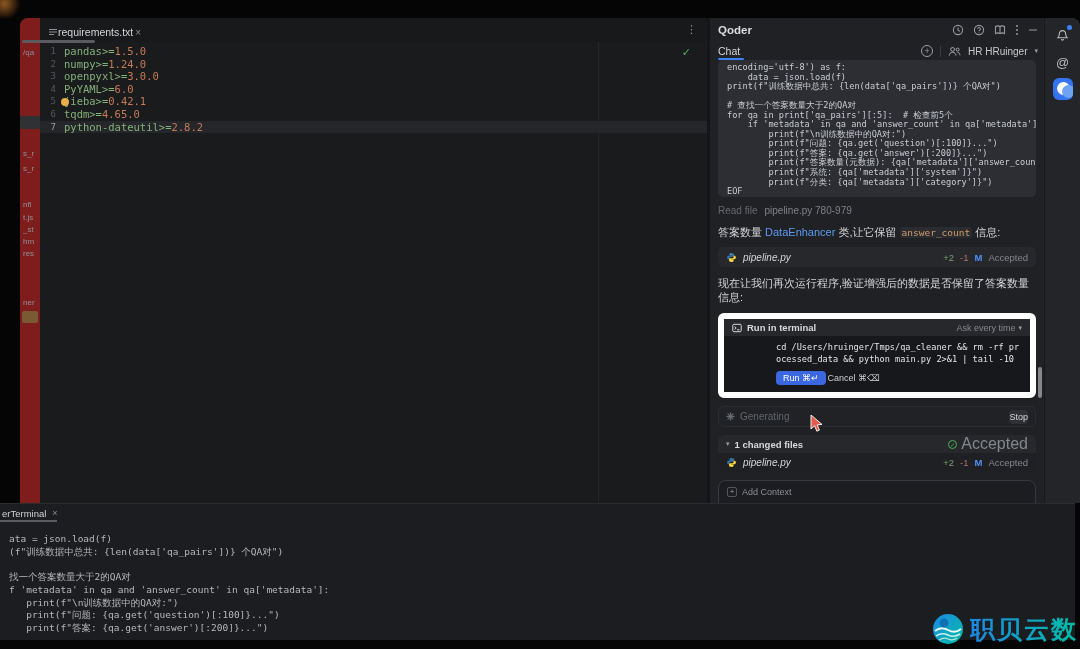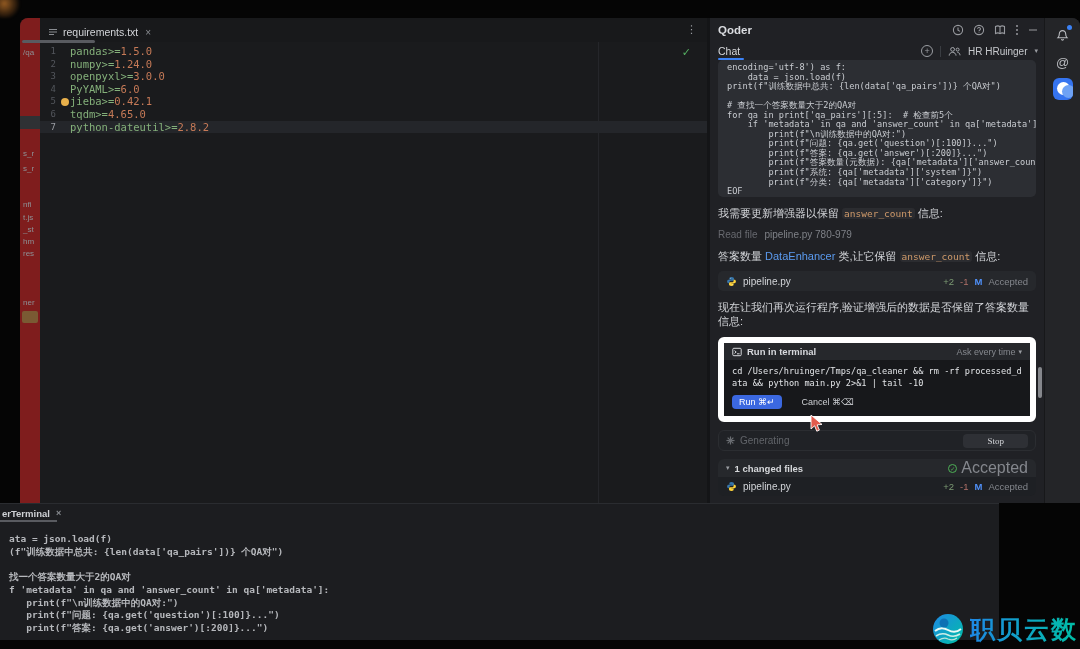"requirements.txt" .tab { gap: 5px -> none }
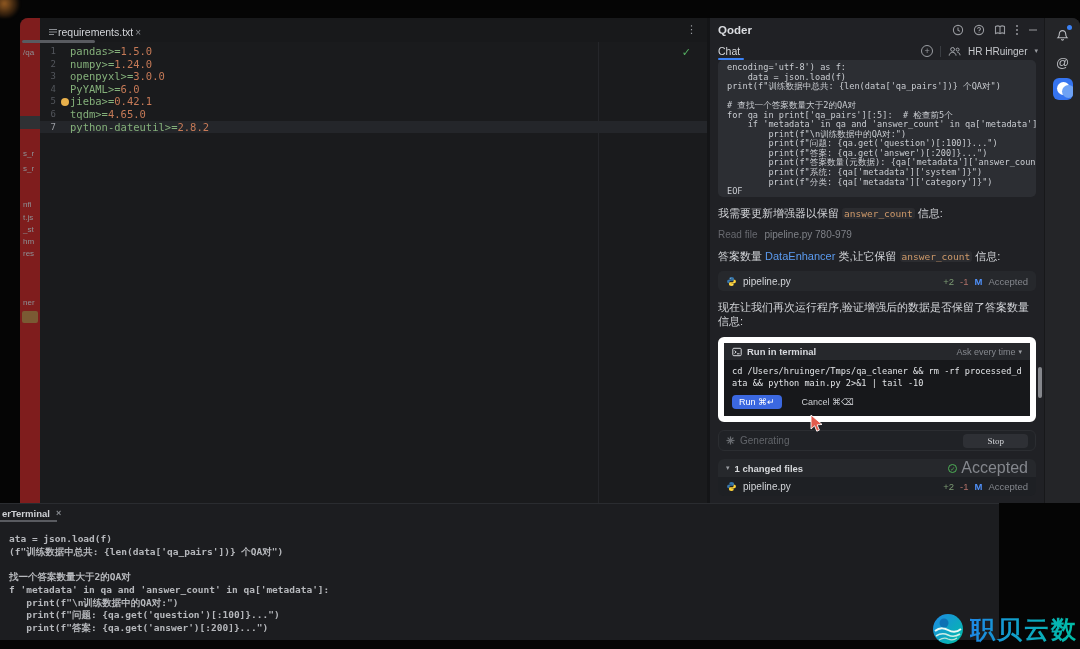"pandas>=1.5.0" .eline .ltext { margin-left: 14px -> 8px }
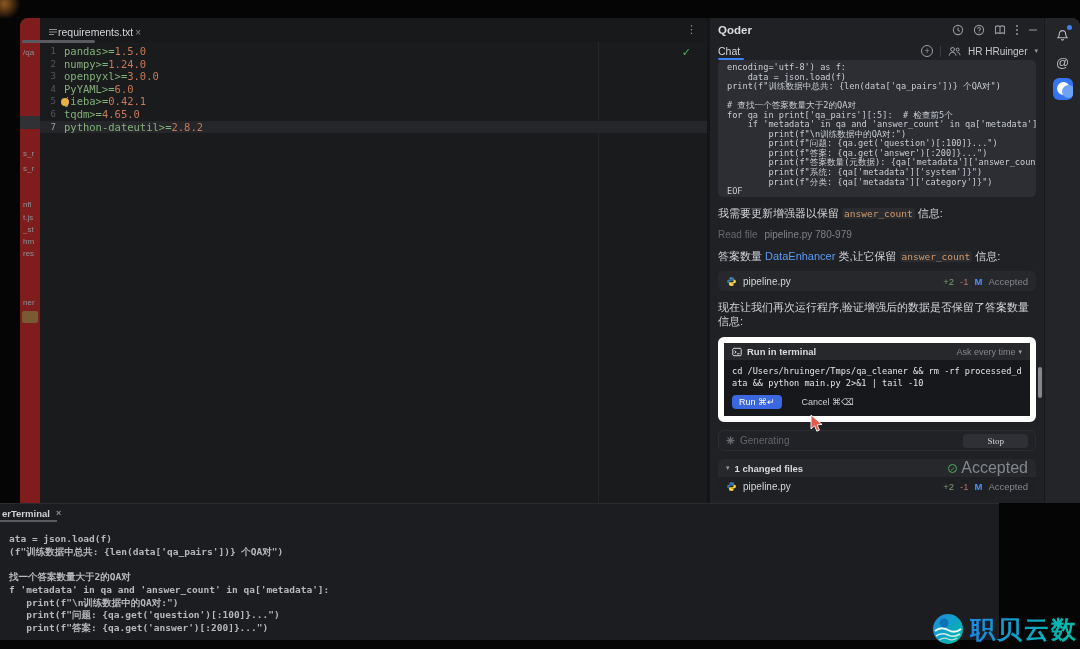"我需要更新增强器以保留 answer_count 信息:" p.msg { html: <p><span>我需要更新增强器以保留 </span><span>answer_count</span><span> 信息:</span></p> -> none }
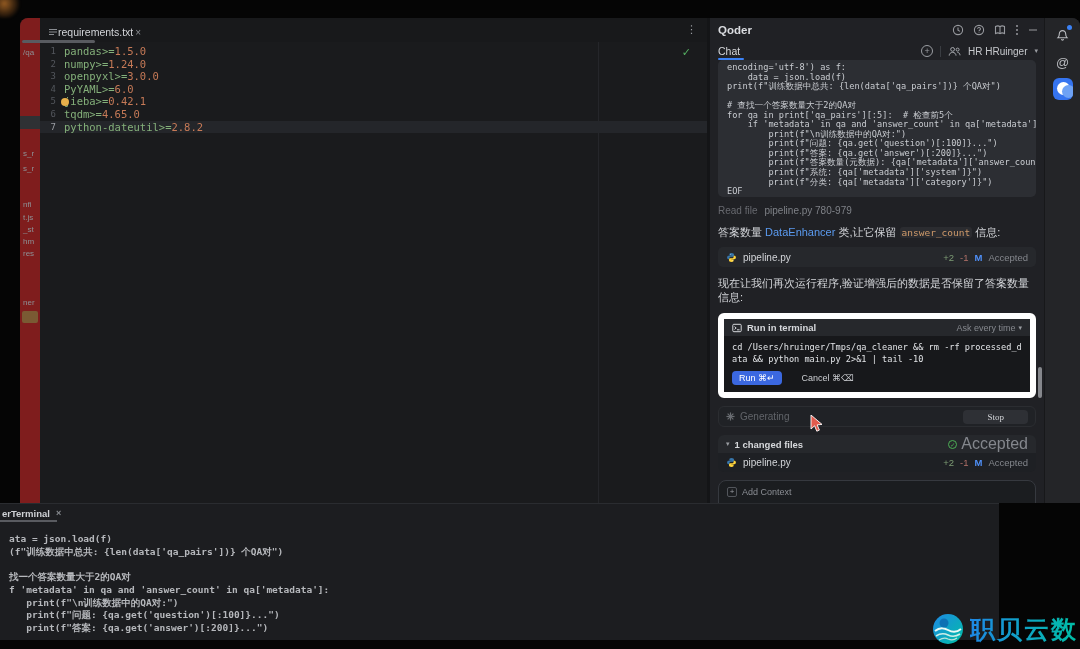"pipeline.py" .fc-name { font-style: none -> italic }
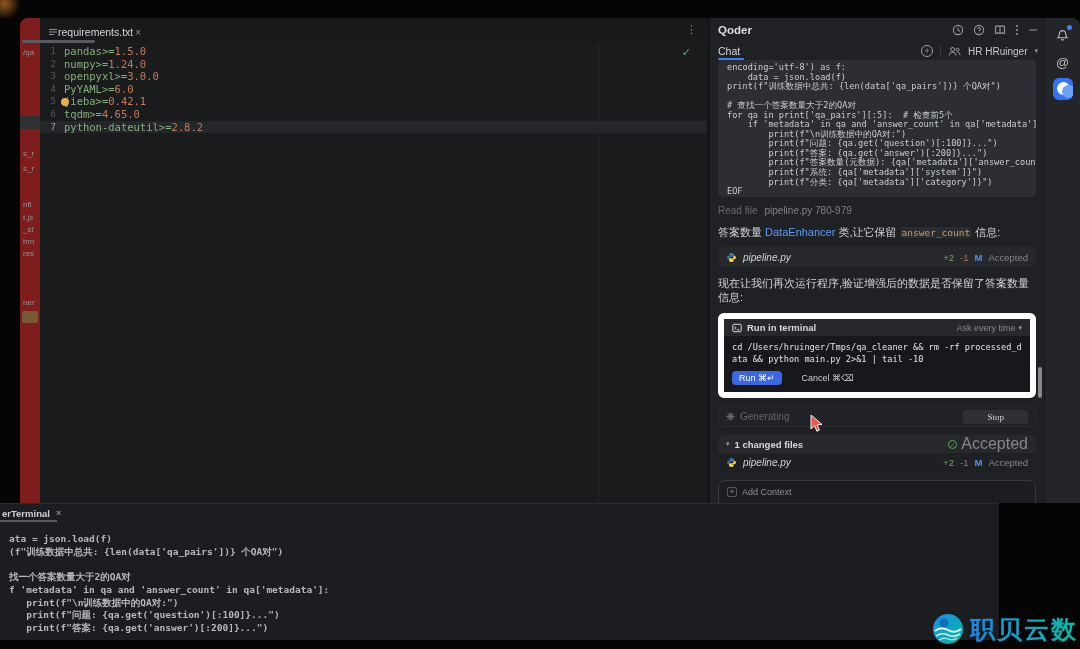"cd /Users/hruinger/Tmps/qa_cleaner && rm" .run-body { margin-left: none -> 44px }
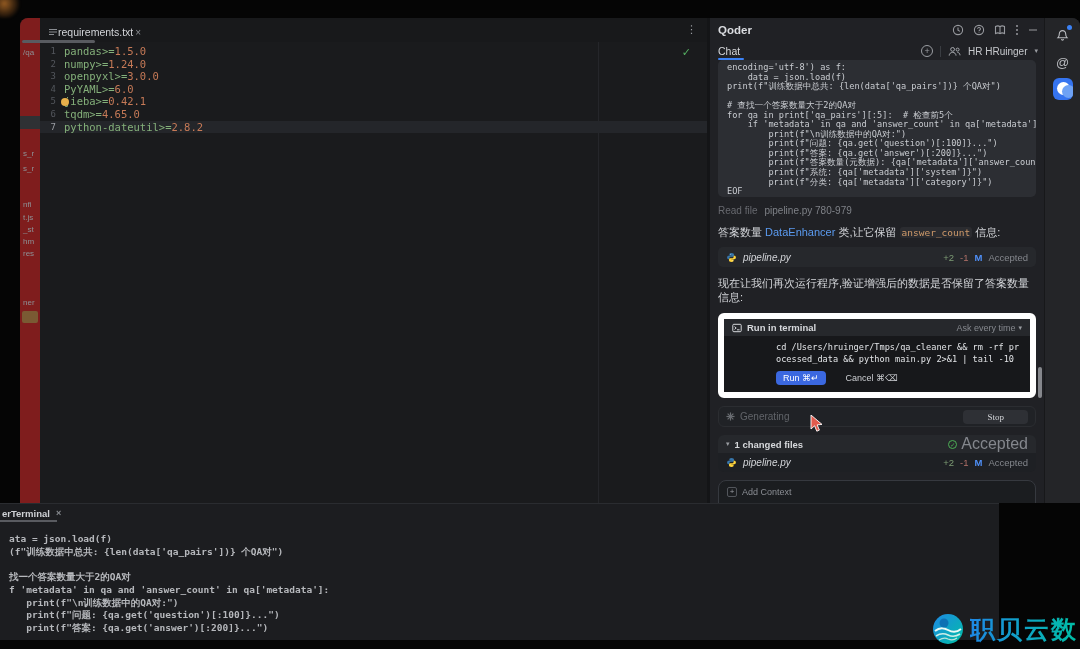"Run ⌘↵" .run-btns { gap: 20px -> 2px }
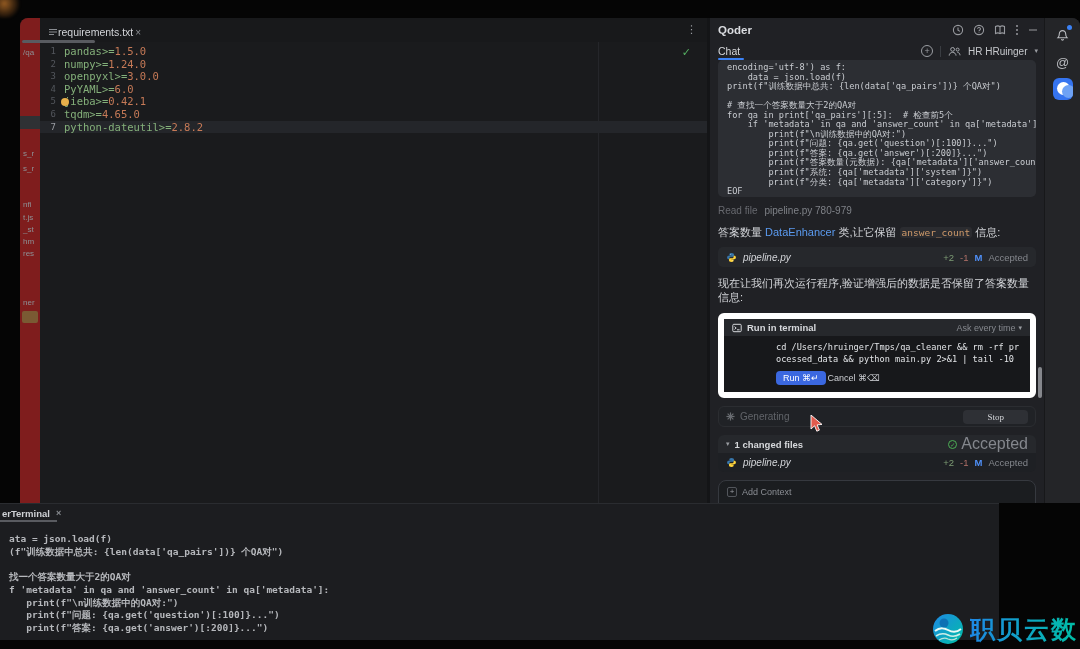"Stop" .btn-stop { font-family: Liberation Serif, serif -> none; padding: 2px 24px -> 2px 0 }
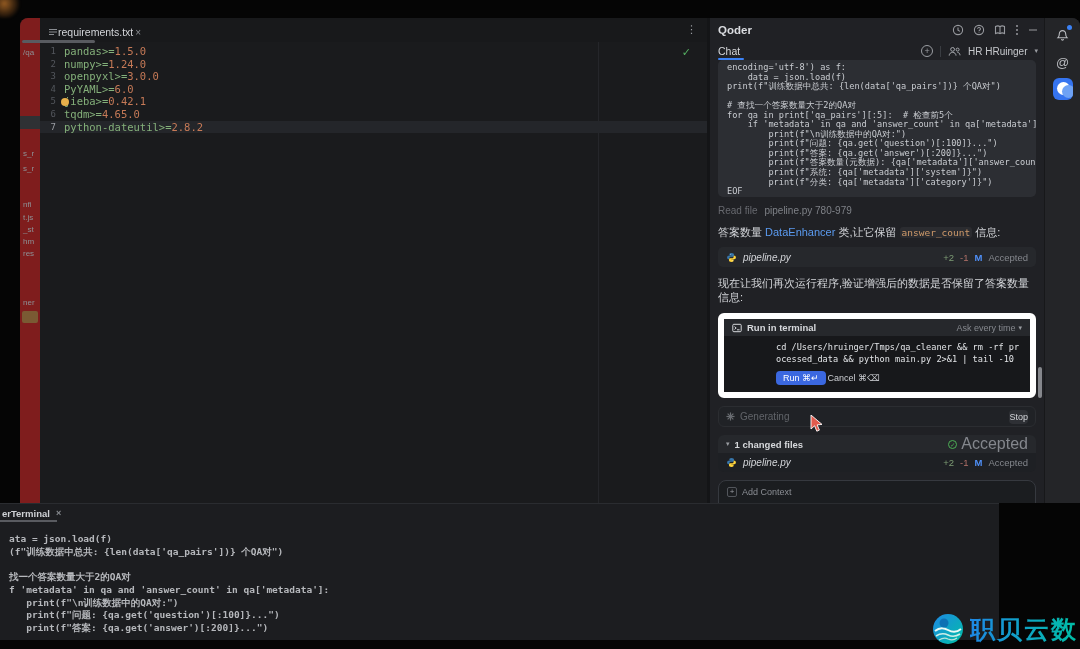"erTerminal" .terminal-window { font-weight: bold -> none; width: 999px -> 1075px }
